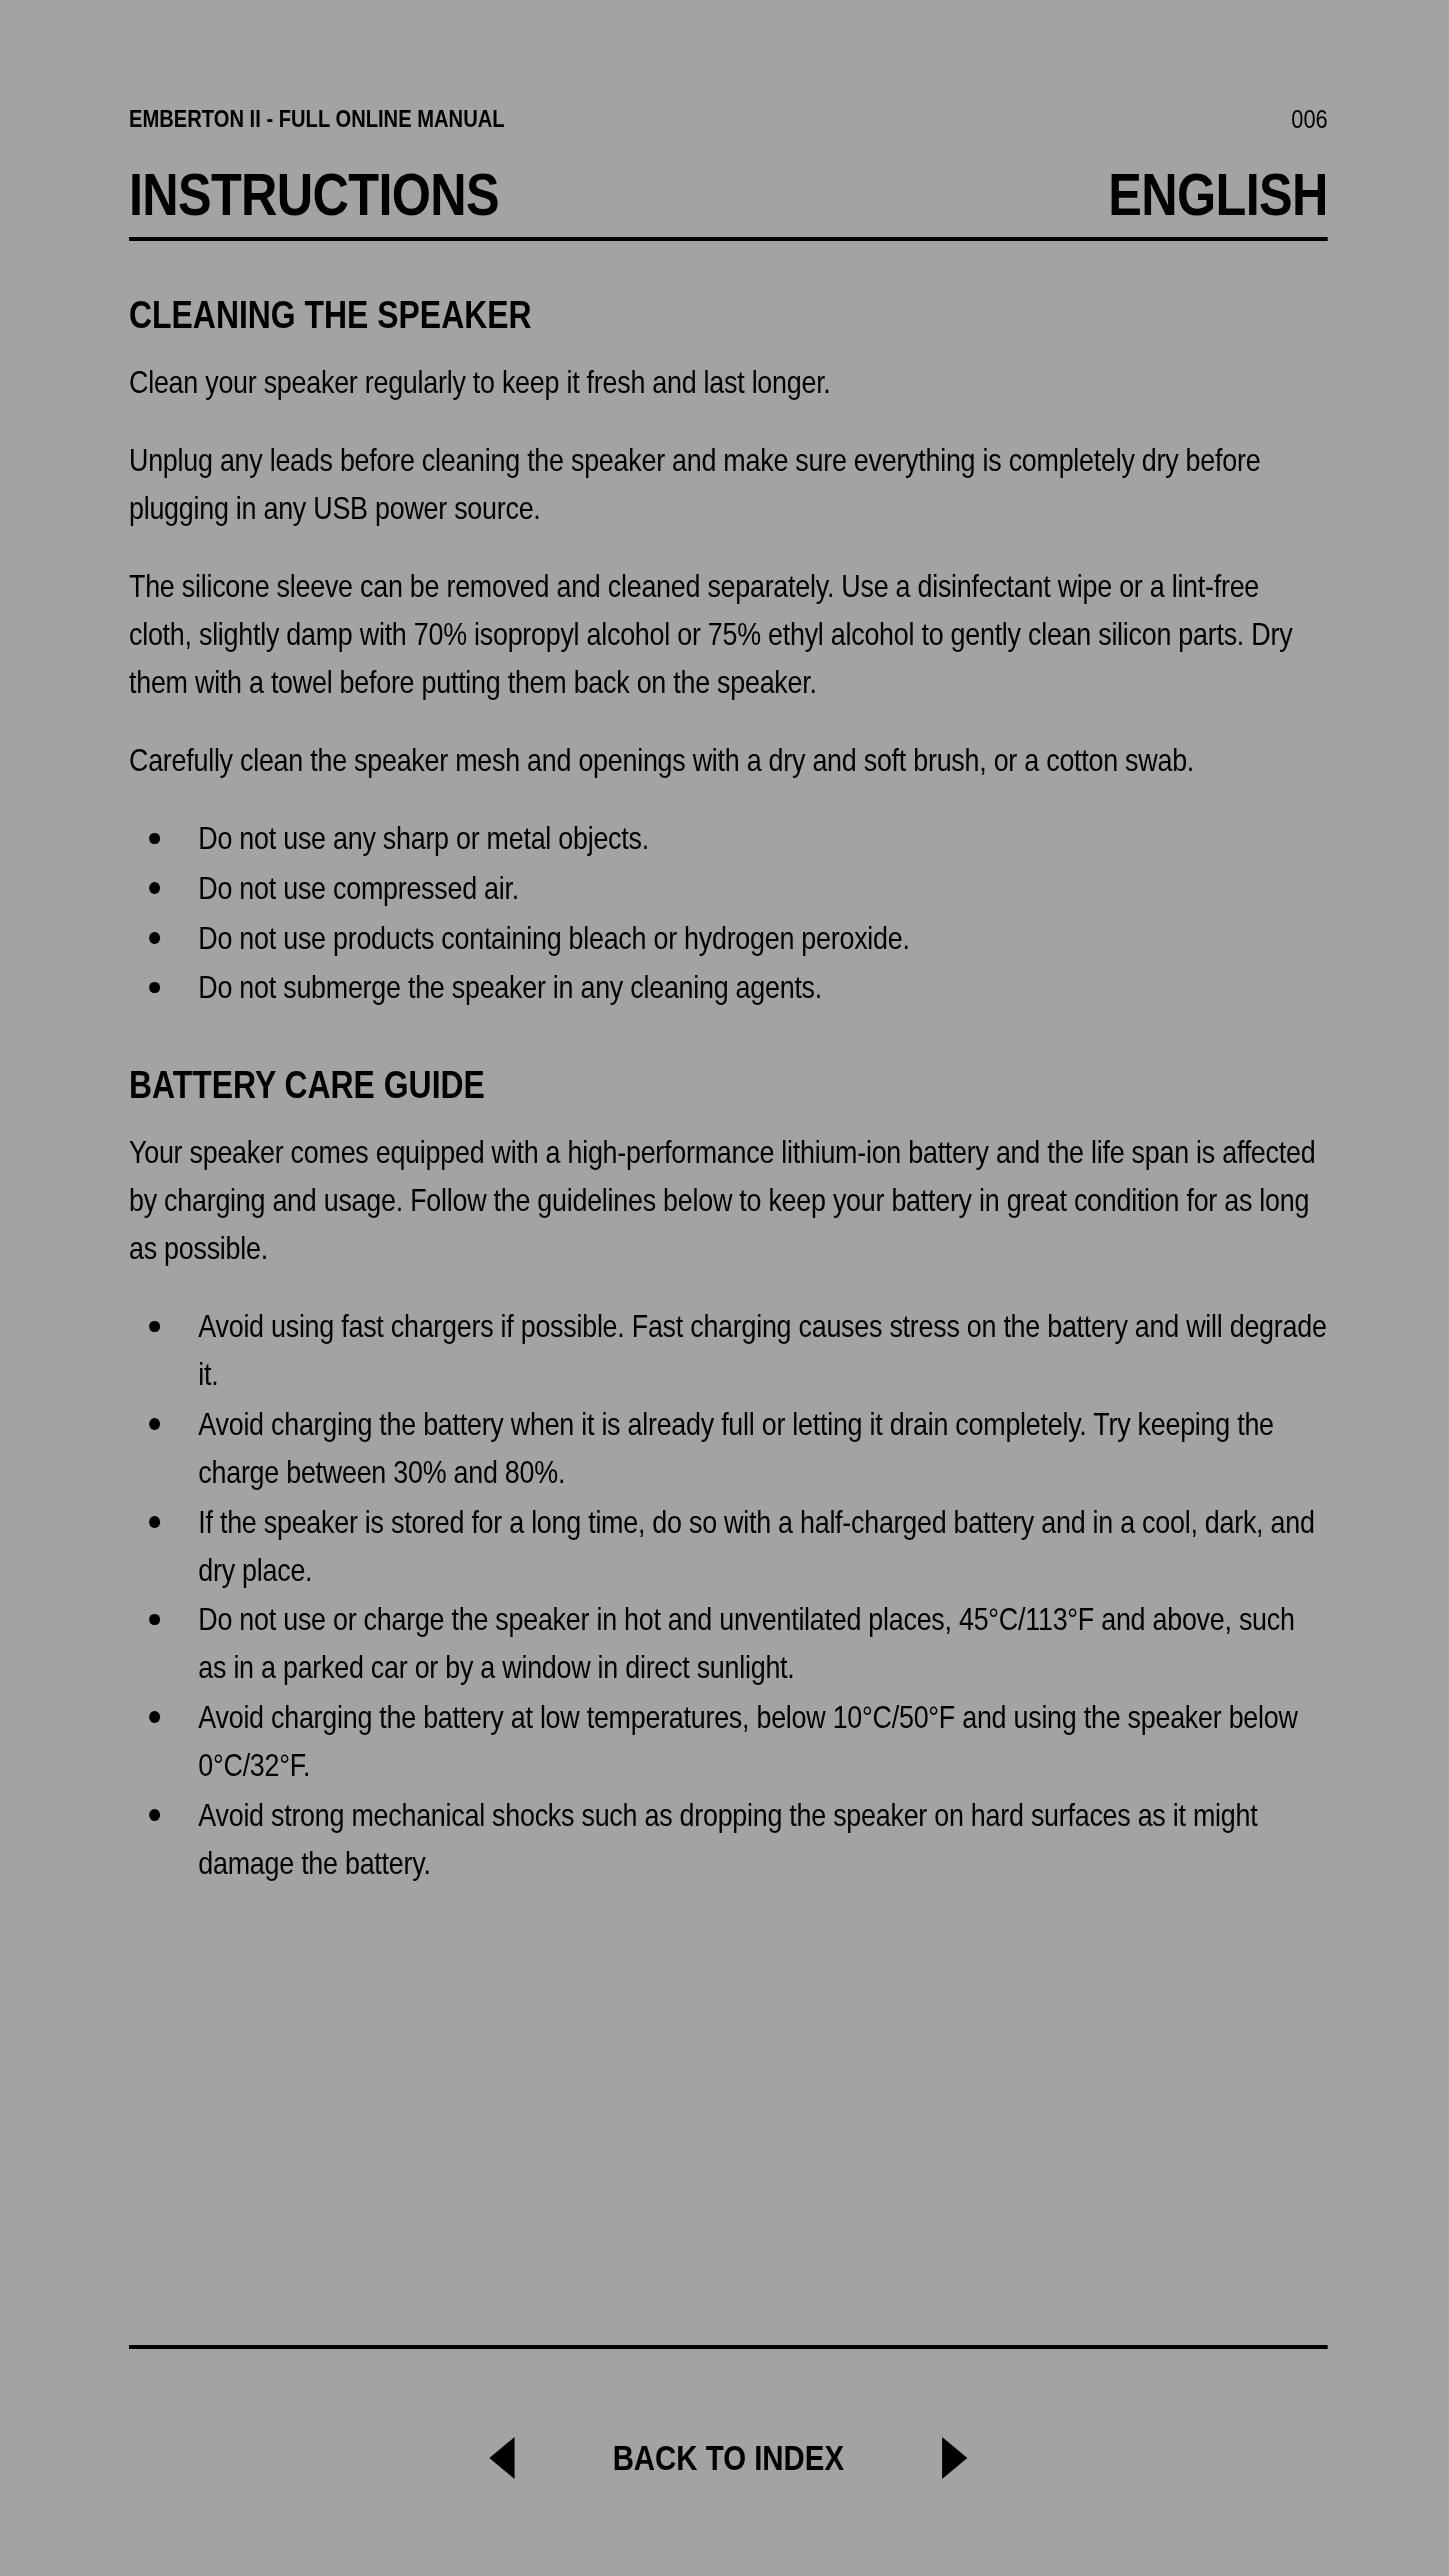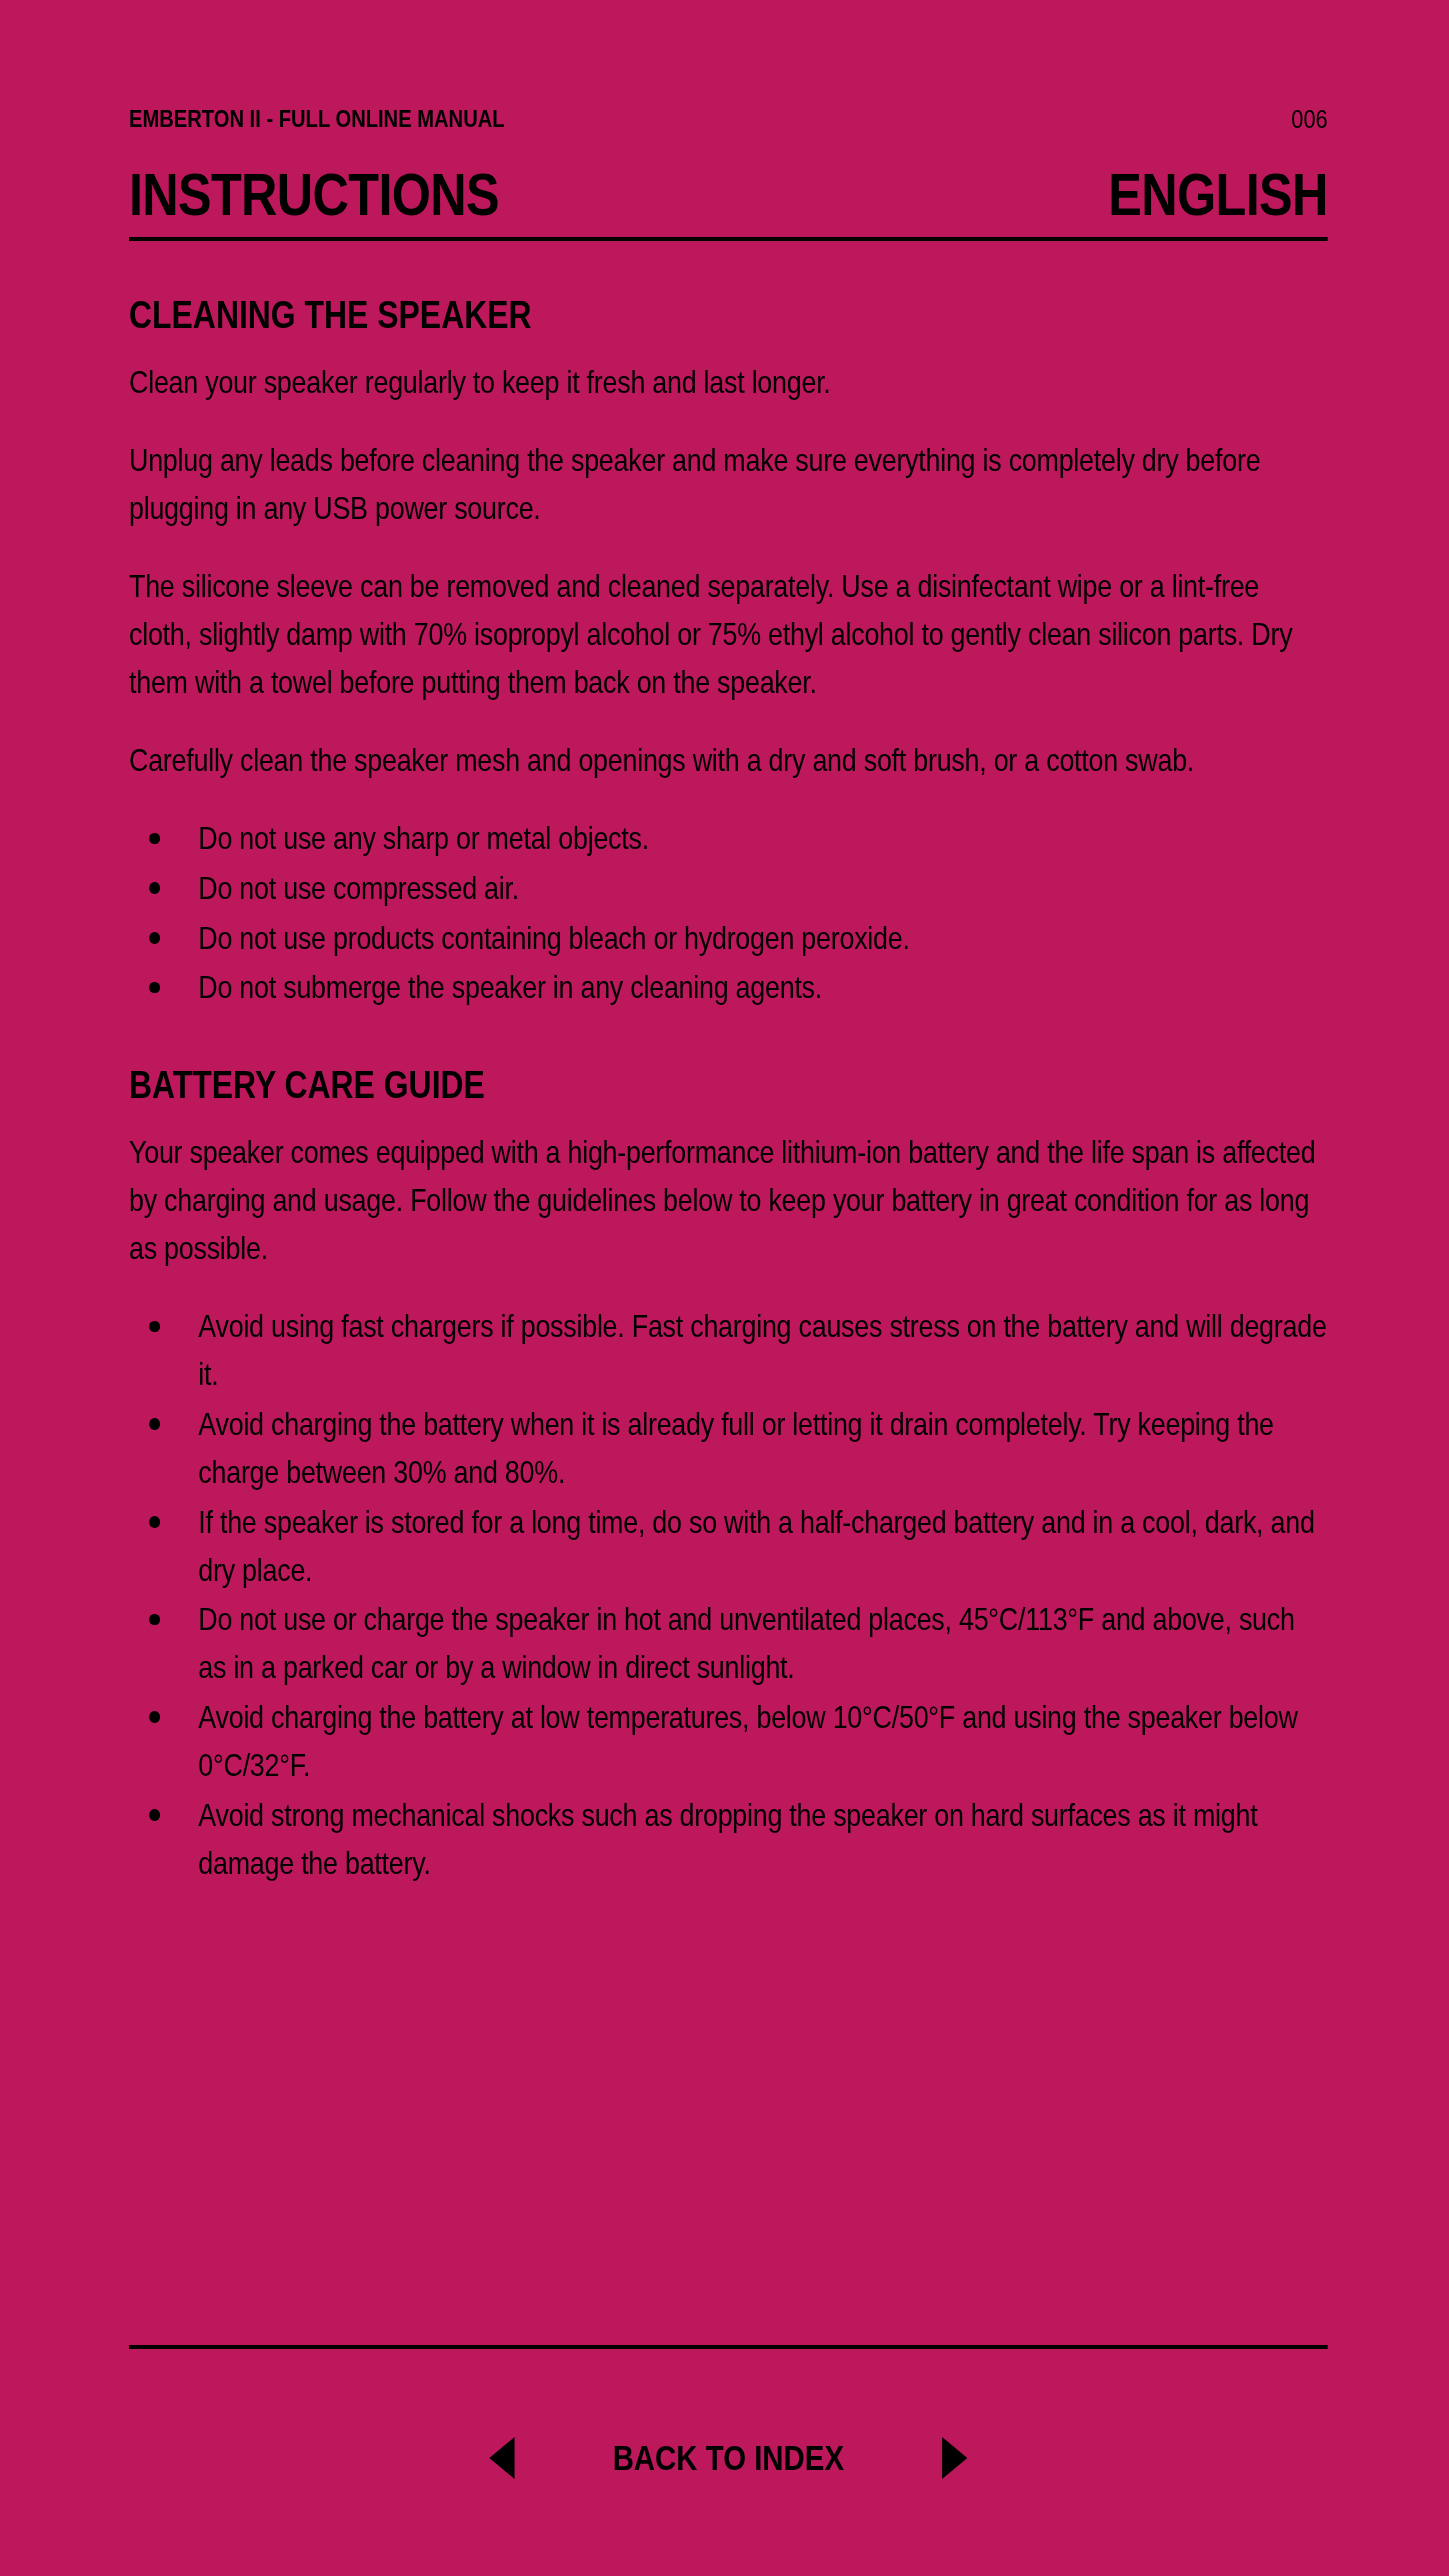"EMBERTON II - FULL ONLINE" .page { background: #be185d -> #a3a3a3 }
